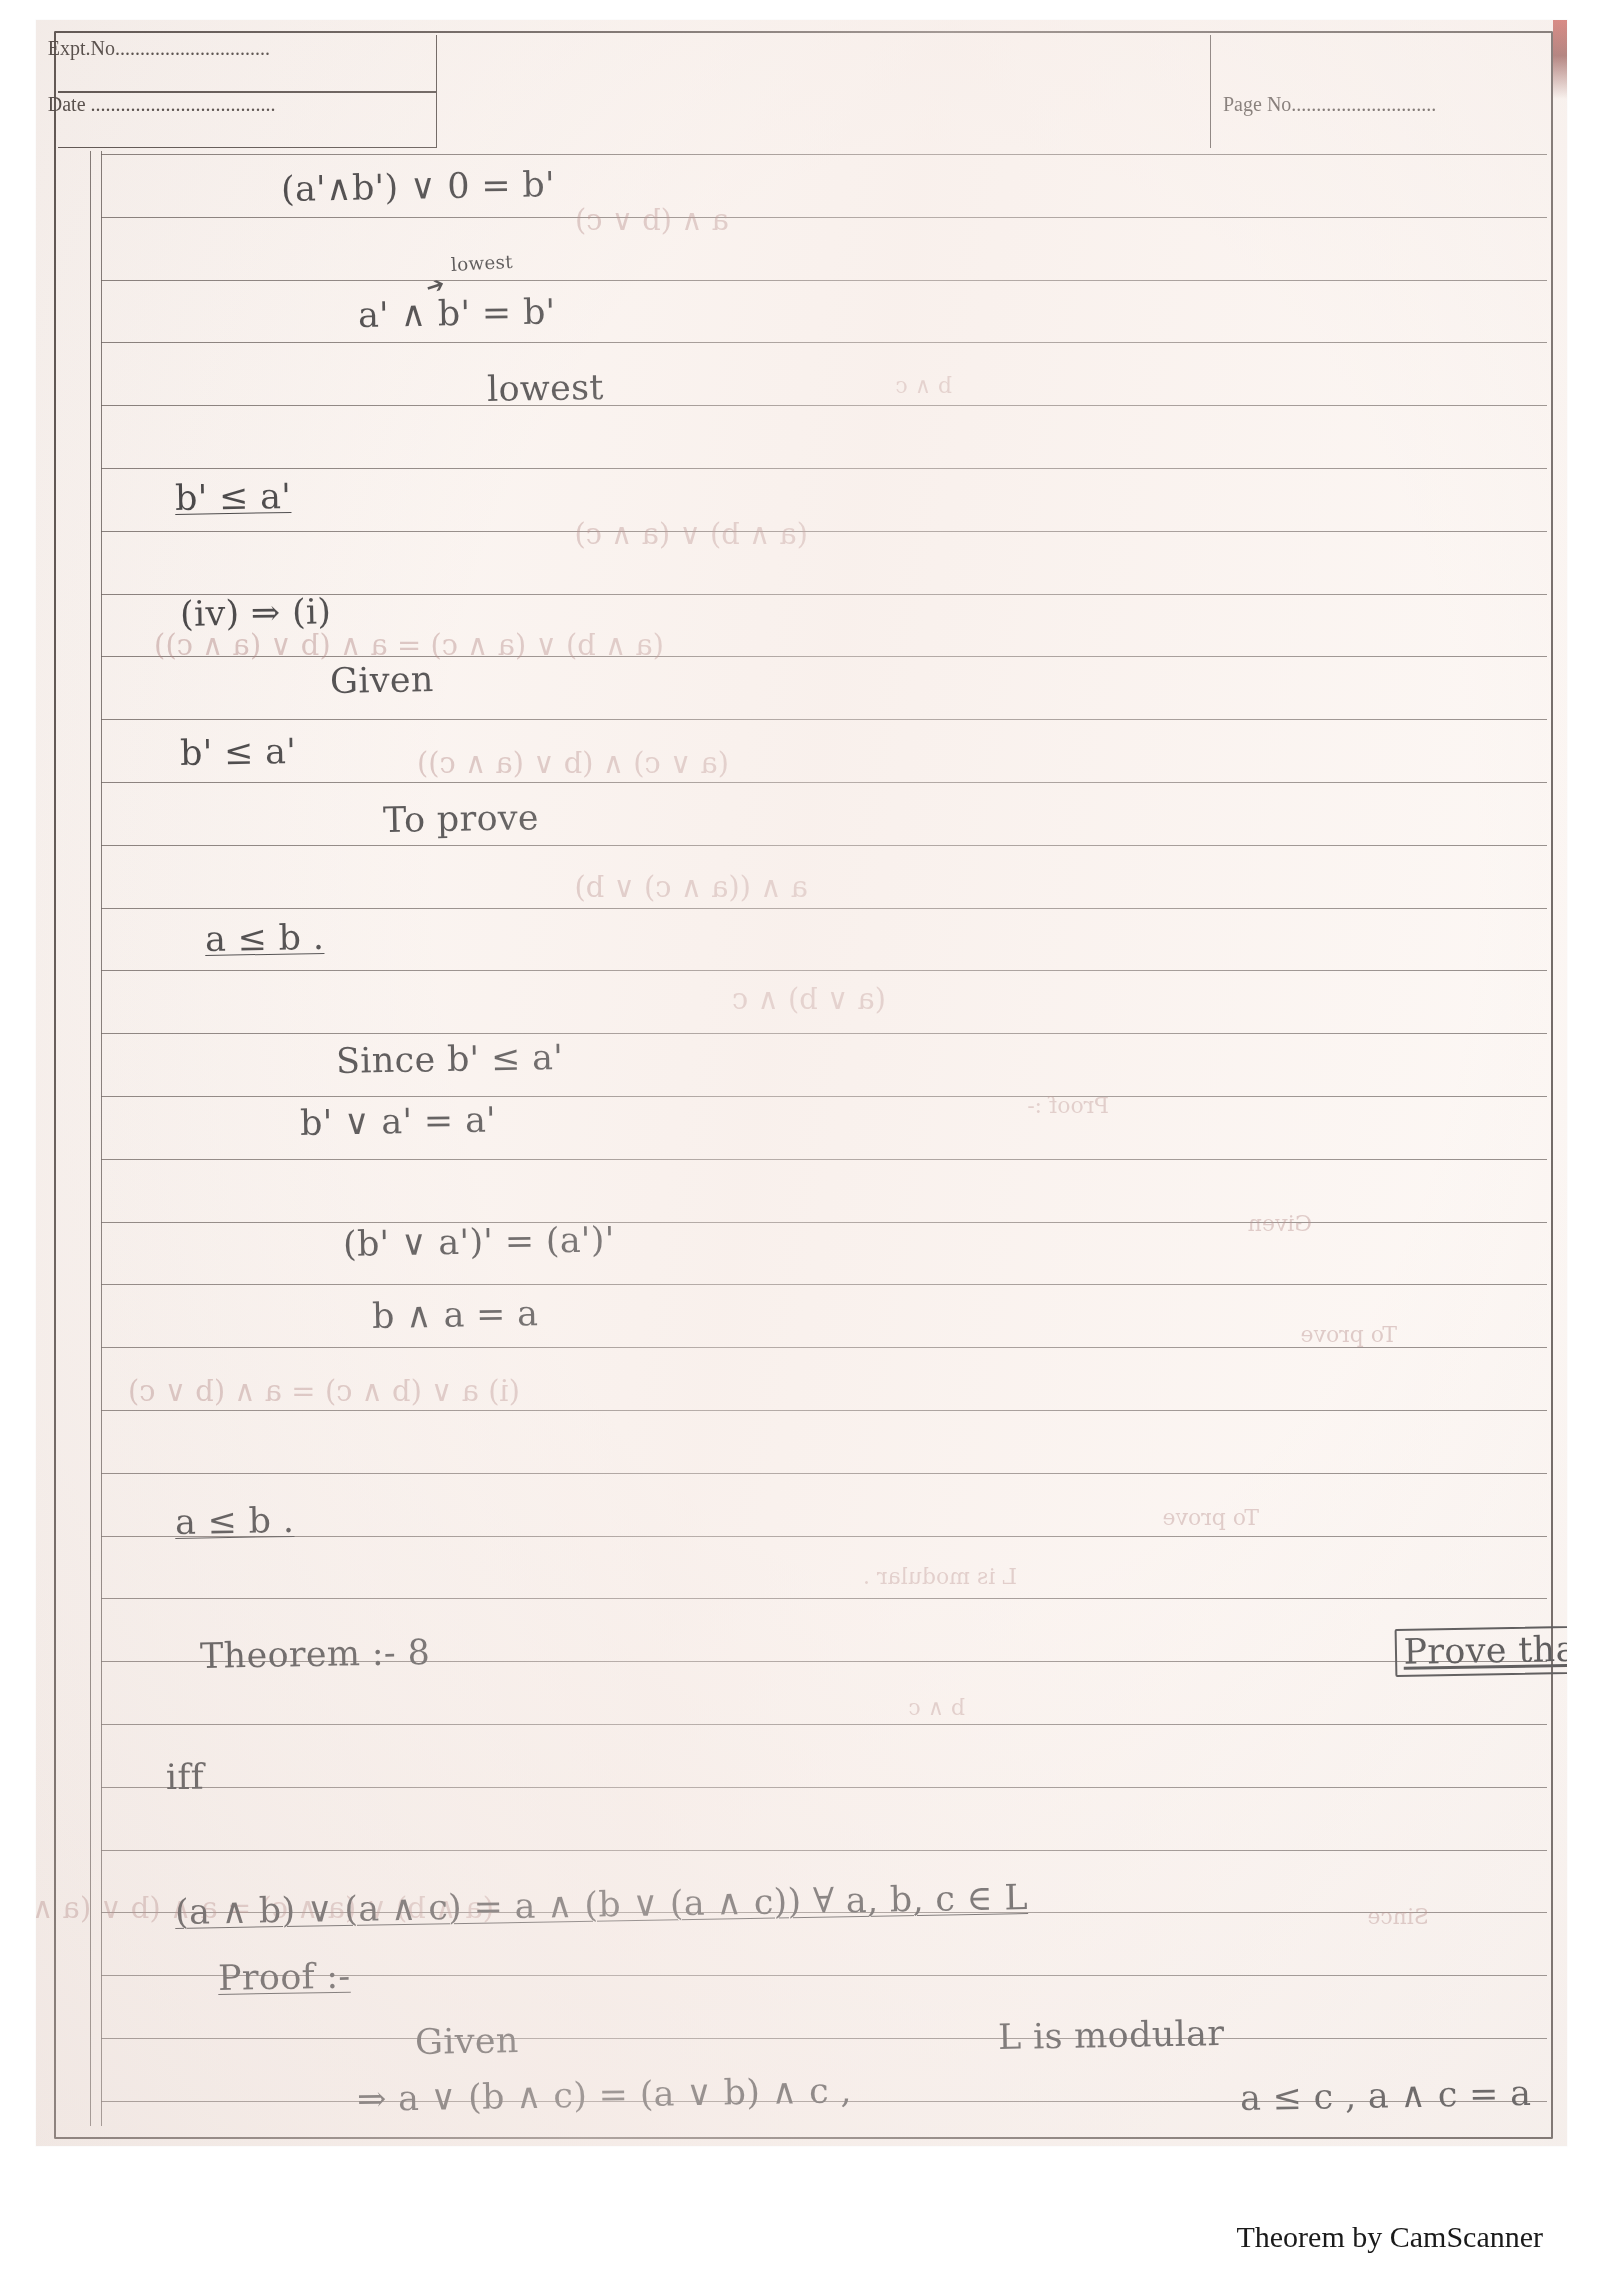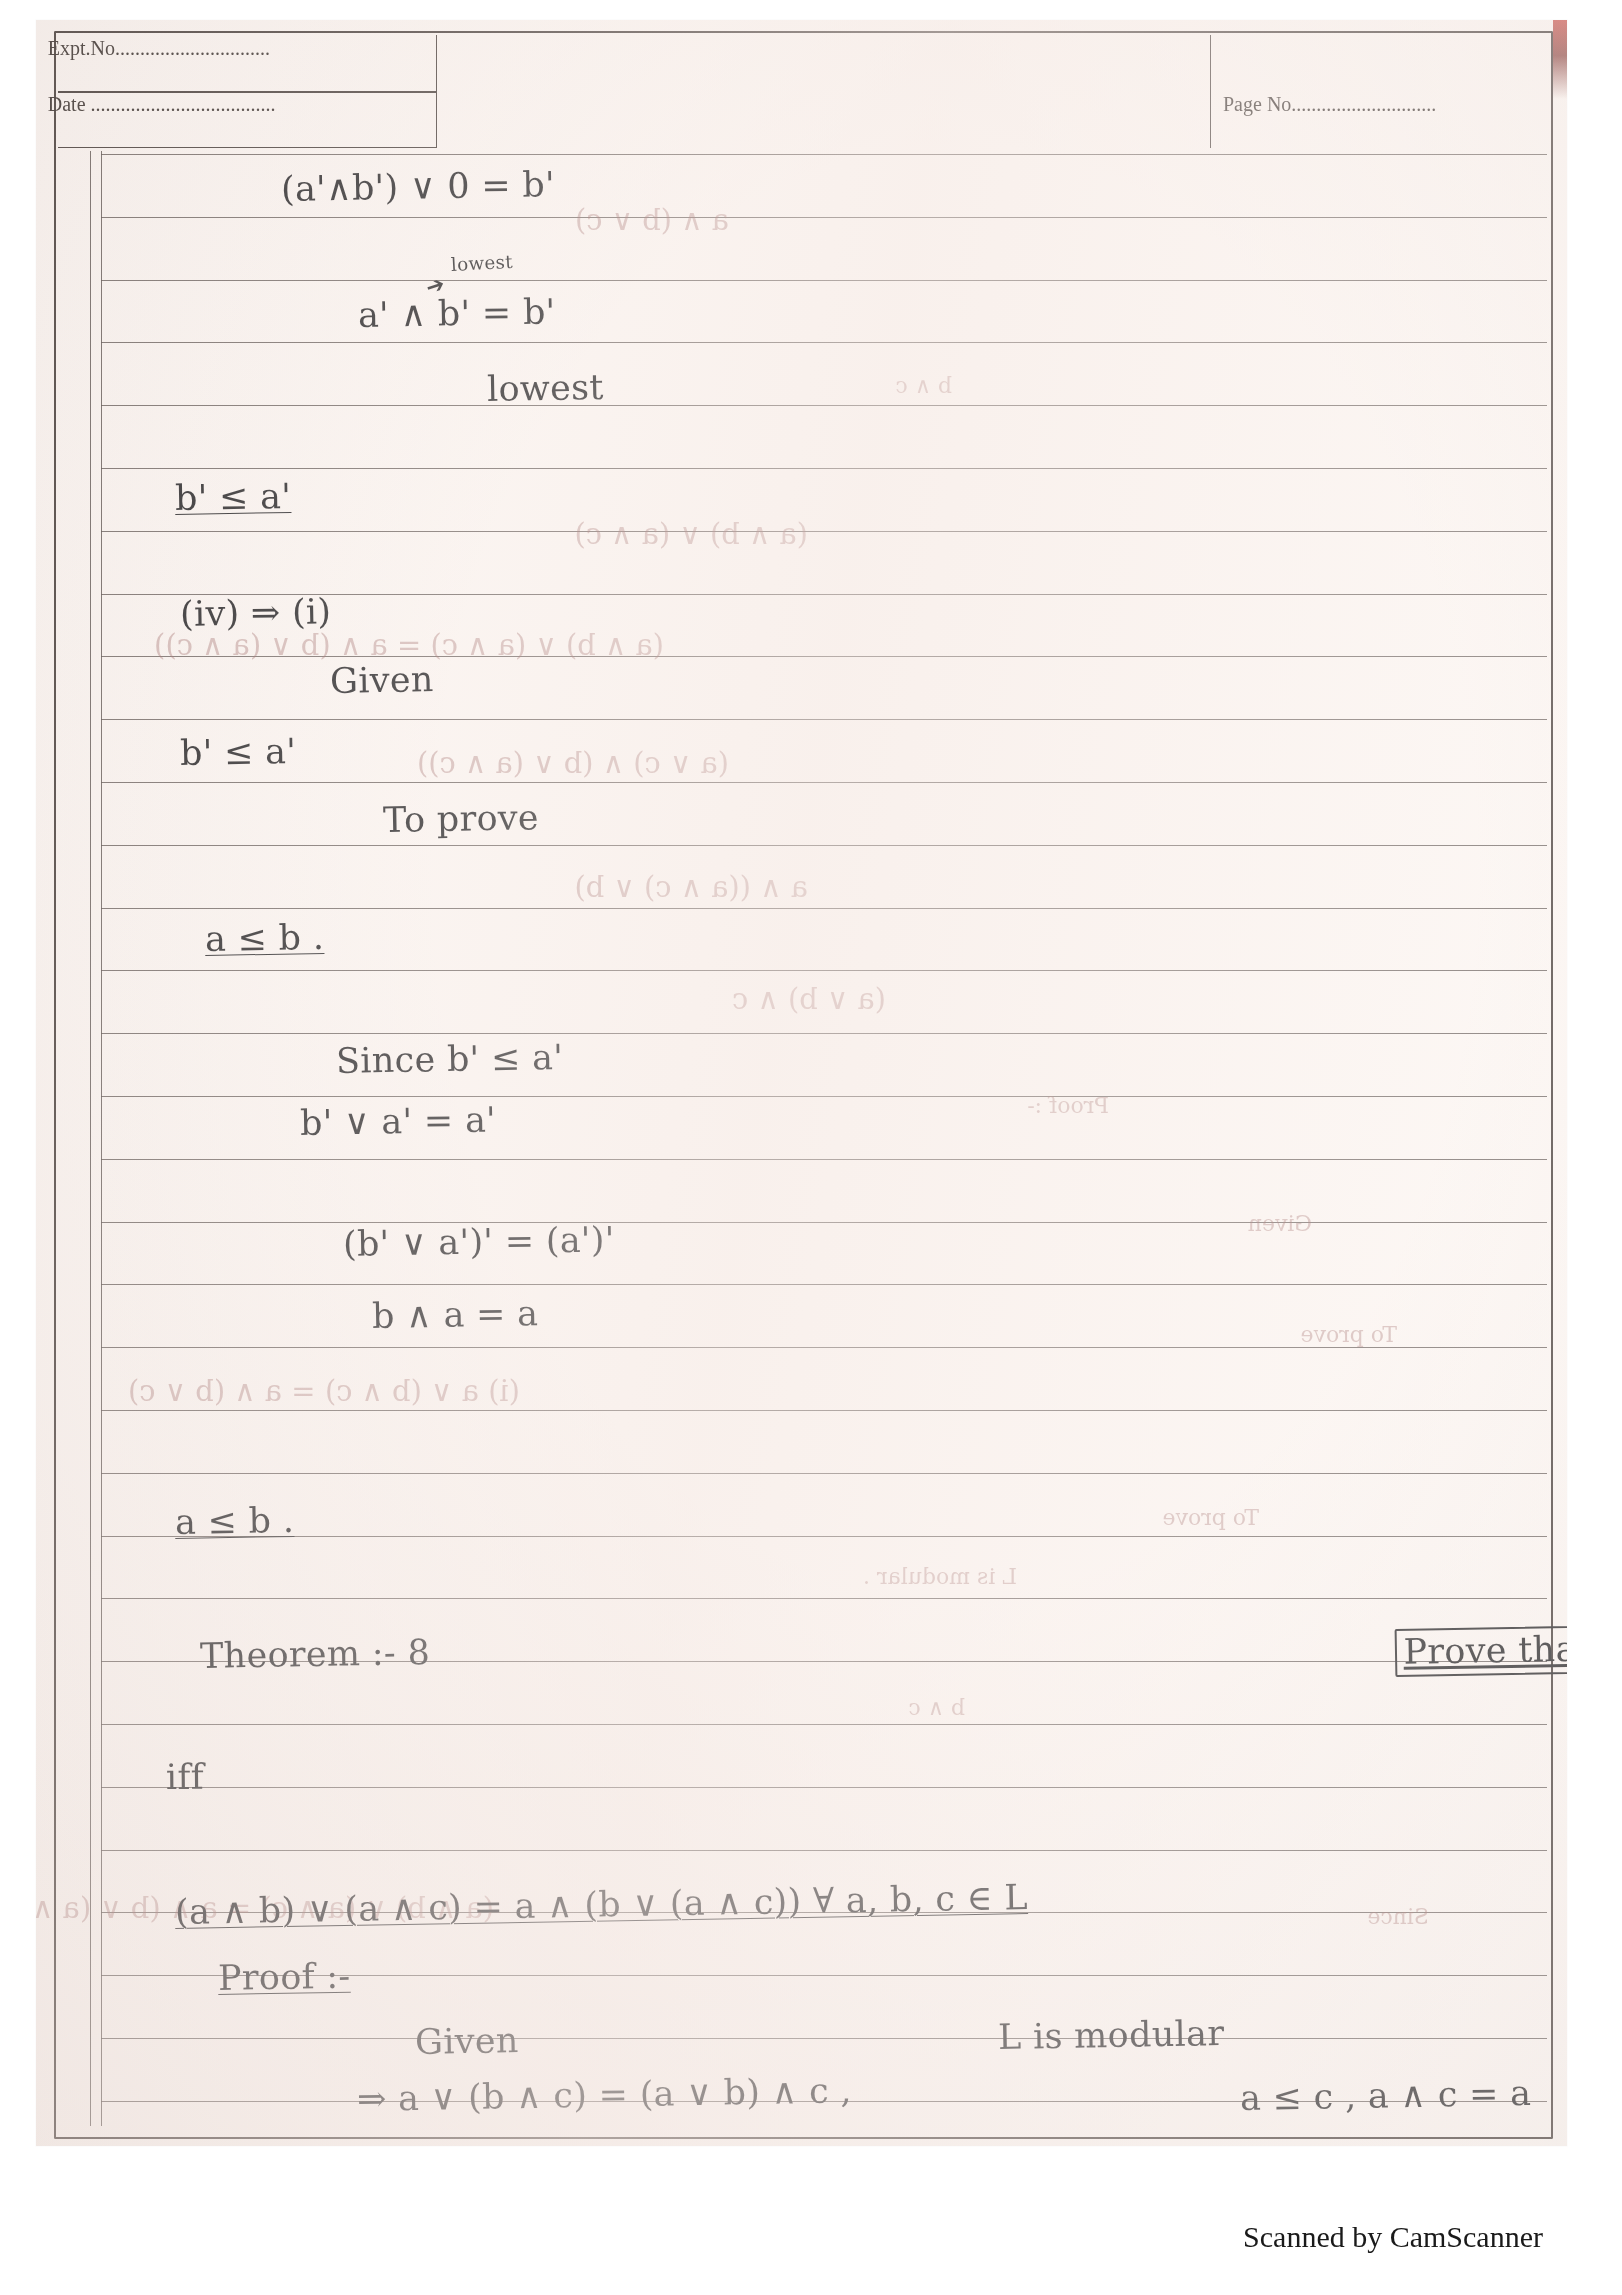"Scanned by CamScanner" div.footer { text: Scanned -> Theorem }
